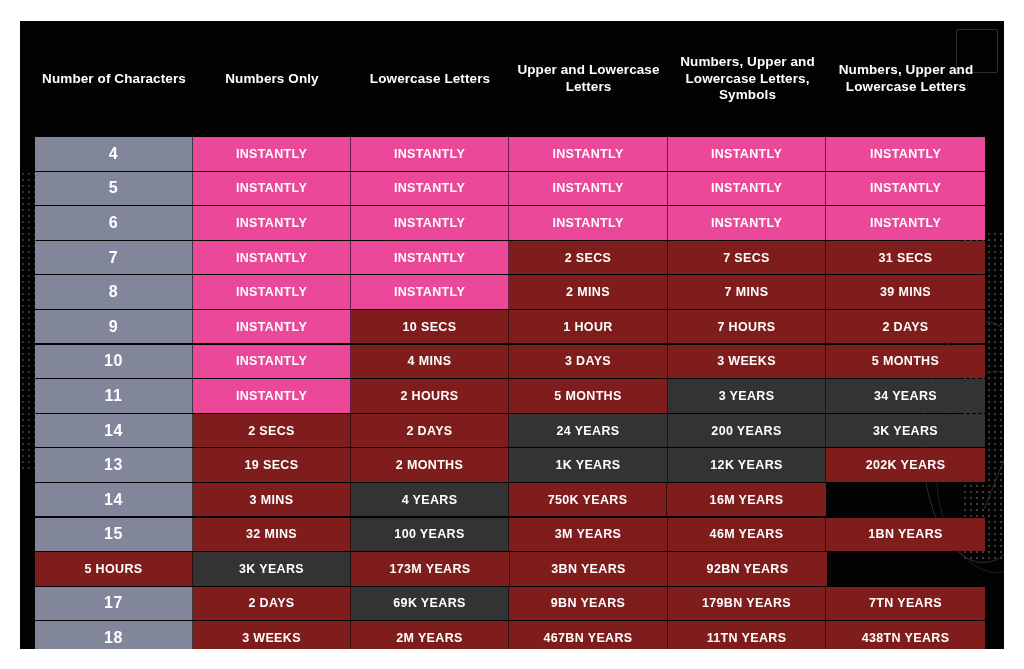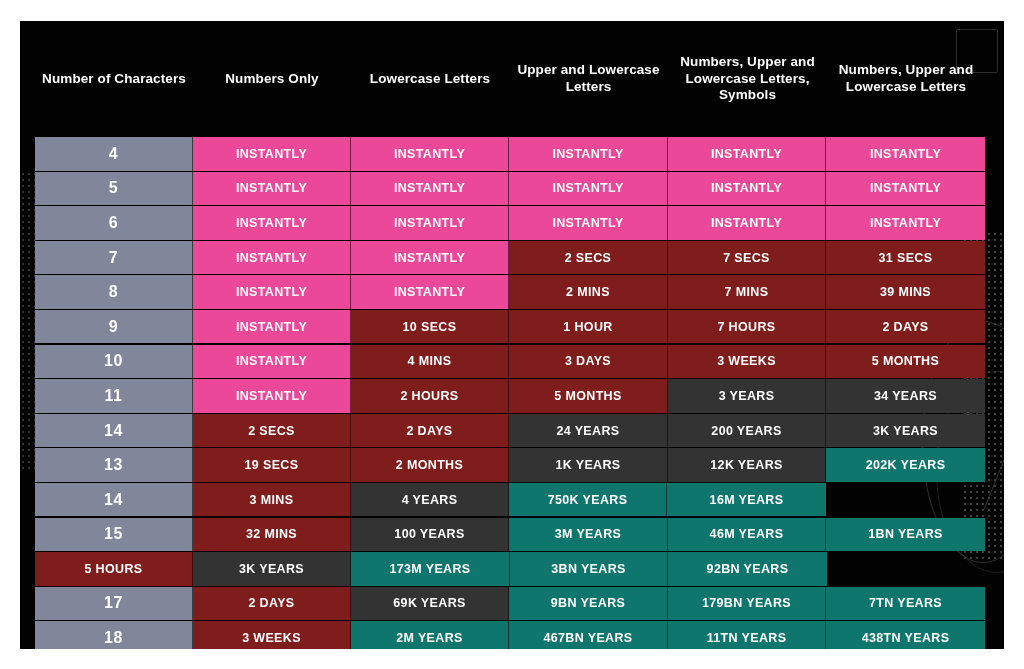"202K YEARS" .s-indigo { background: #0f766e -> #7f1d1d }
